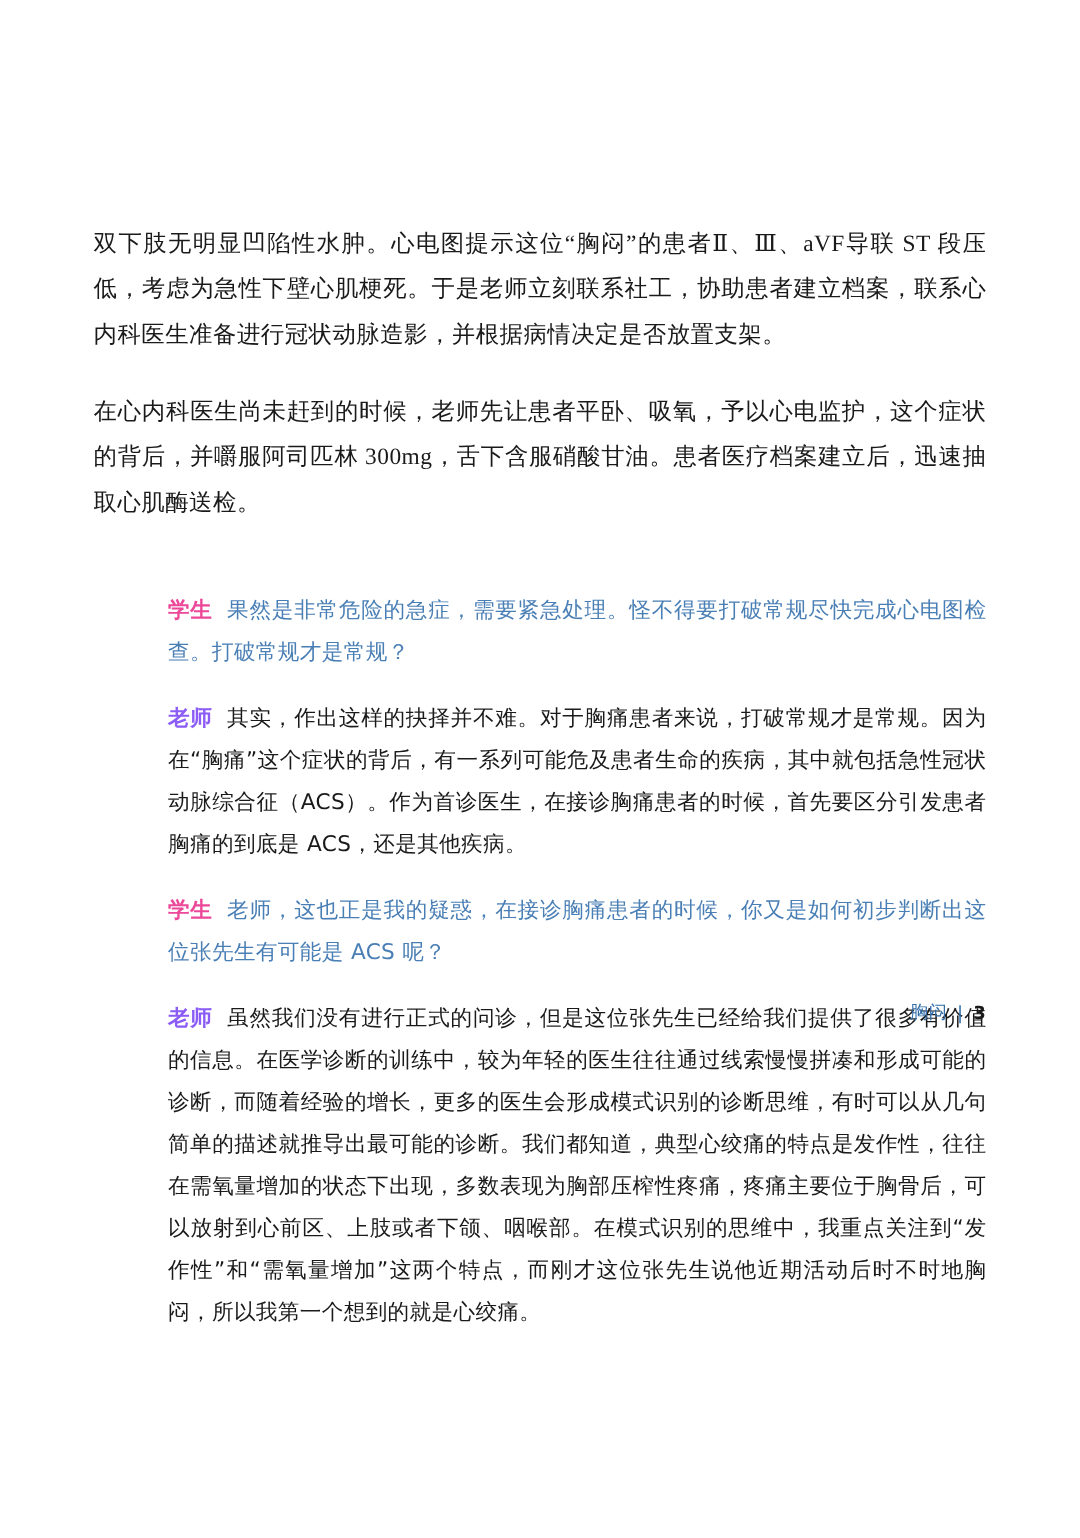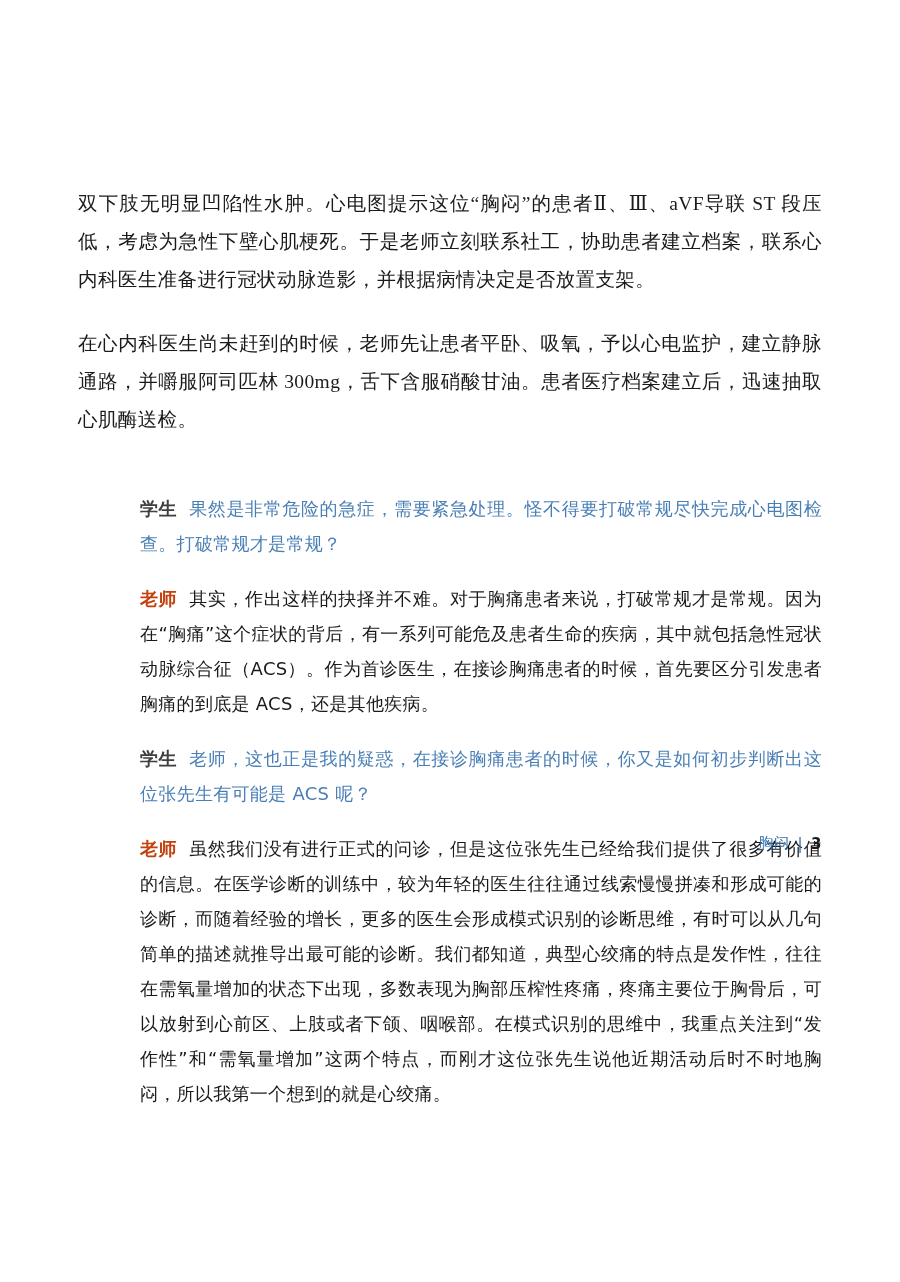"在心内科医生尚未赶到的时候，老师先让患者平卧、吸氧，予以心电监护，建立静脉通路，" p.narration { text: 建立静脉通路 -> 这个症状的背后 }
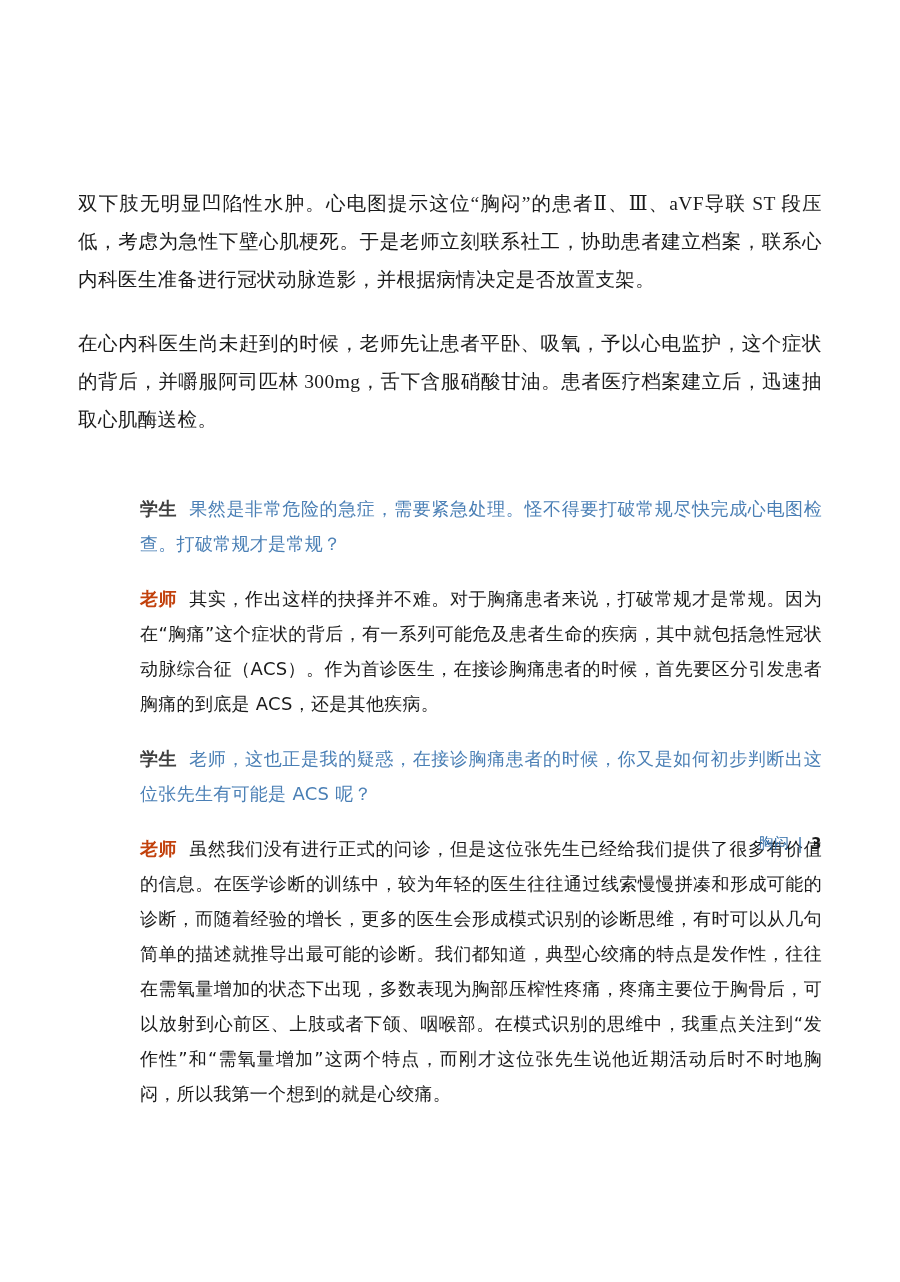"学生" .qa.student .speaker { color: #404040 -> #ec4899 }
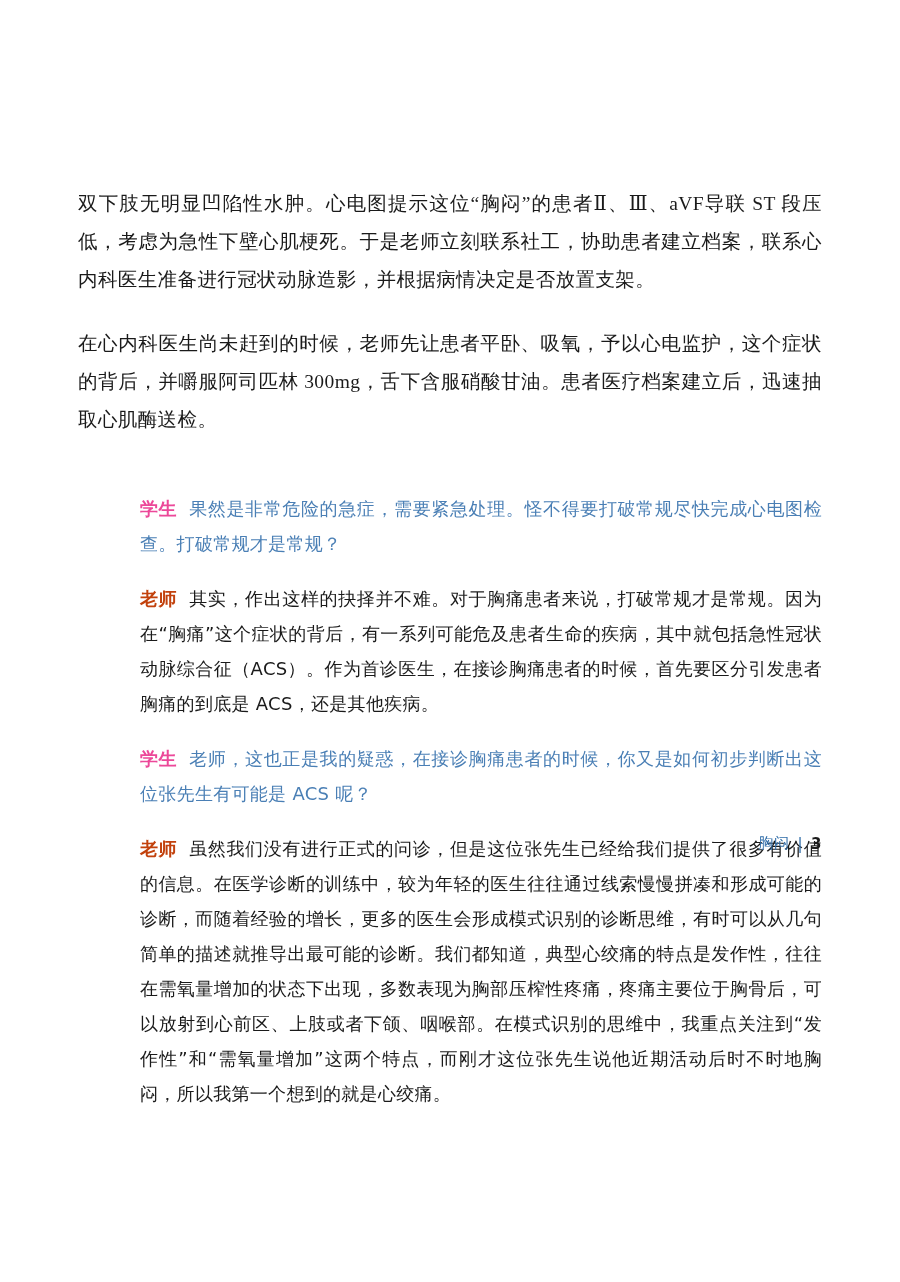"老师" .qa.teacher .speaker { color: #c2410c -> #8b5cf6 }
